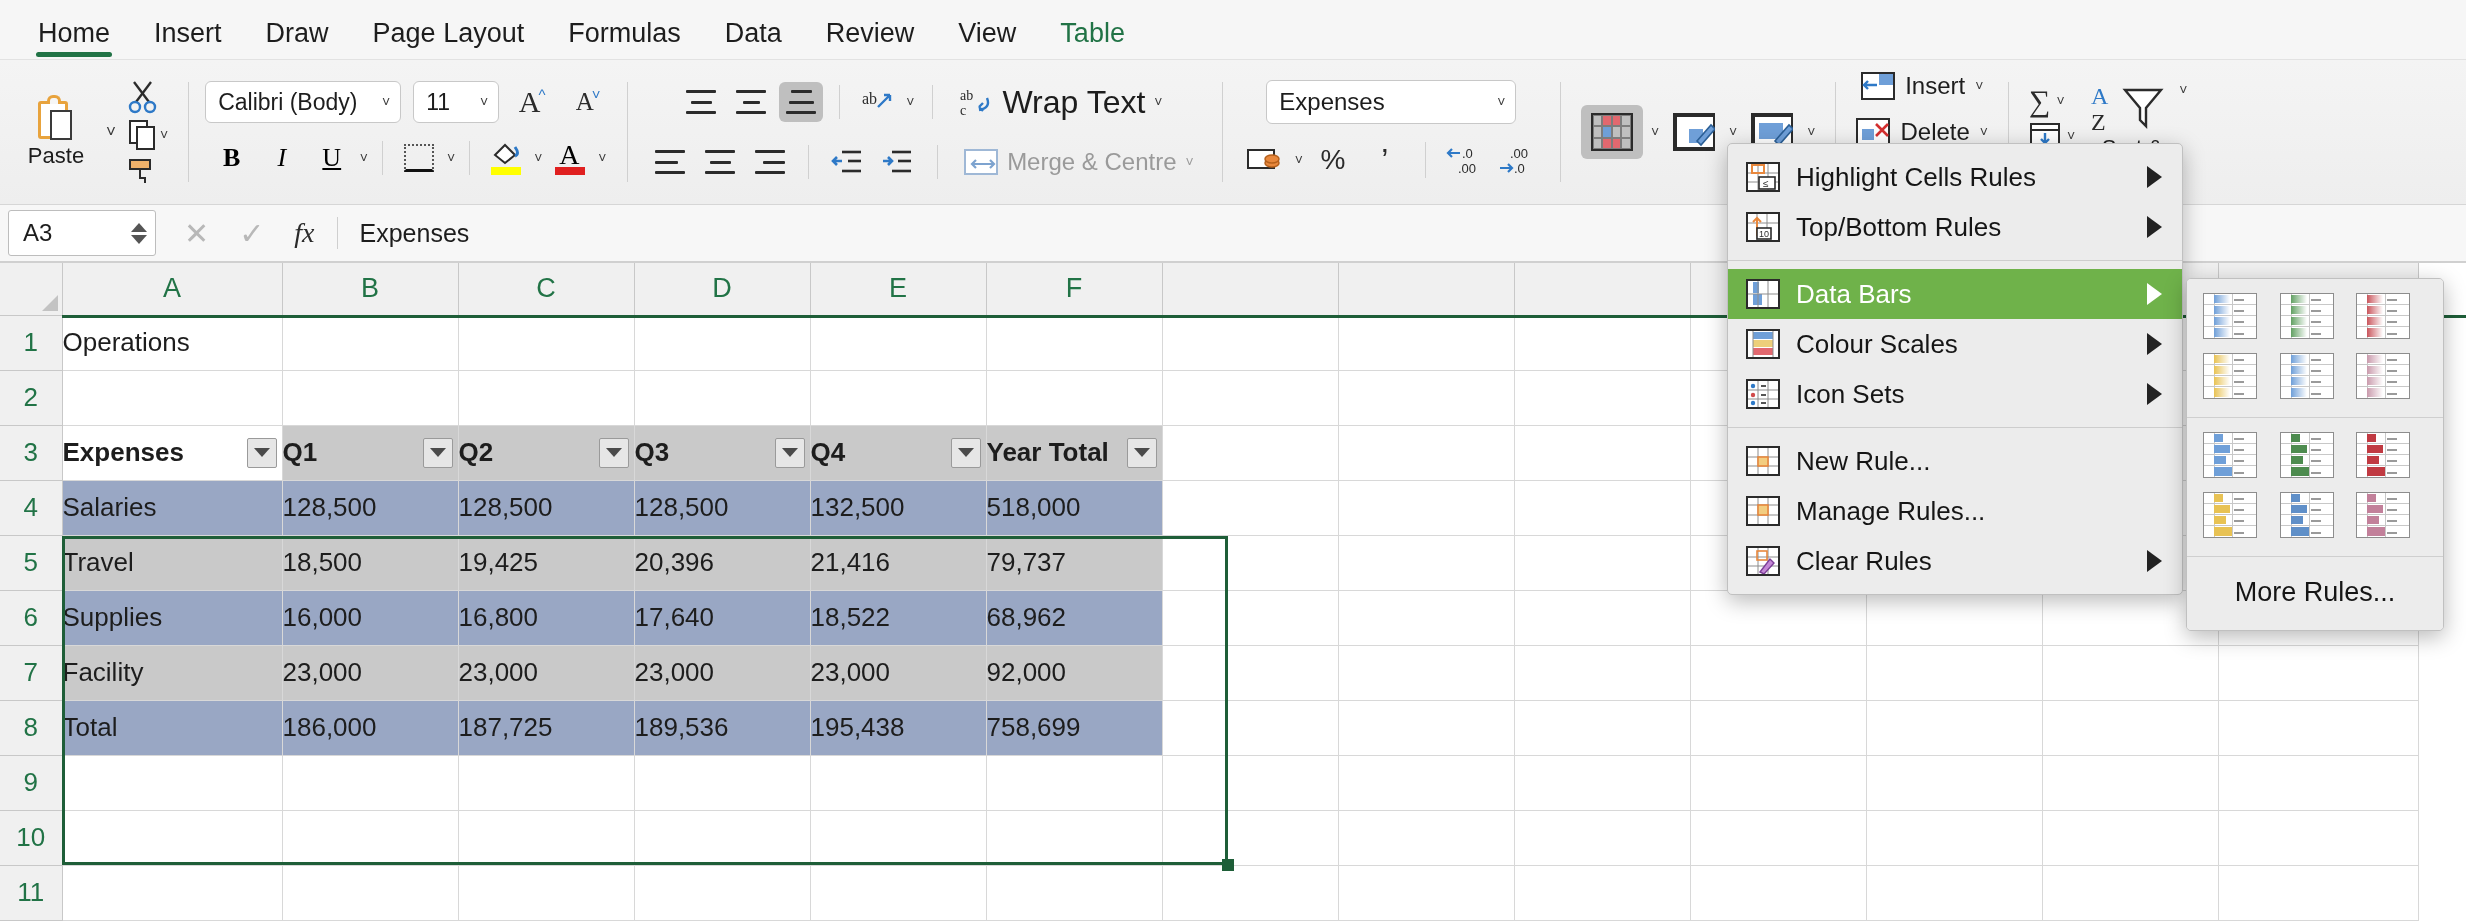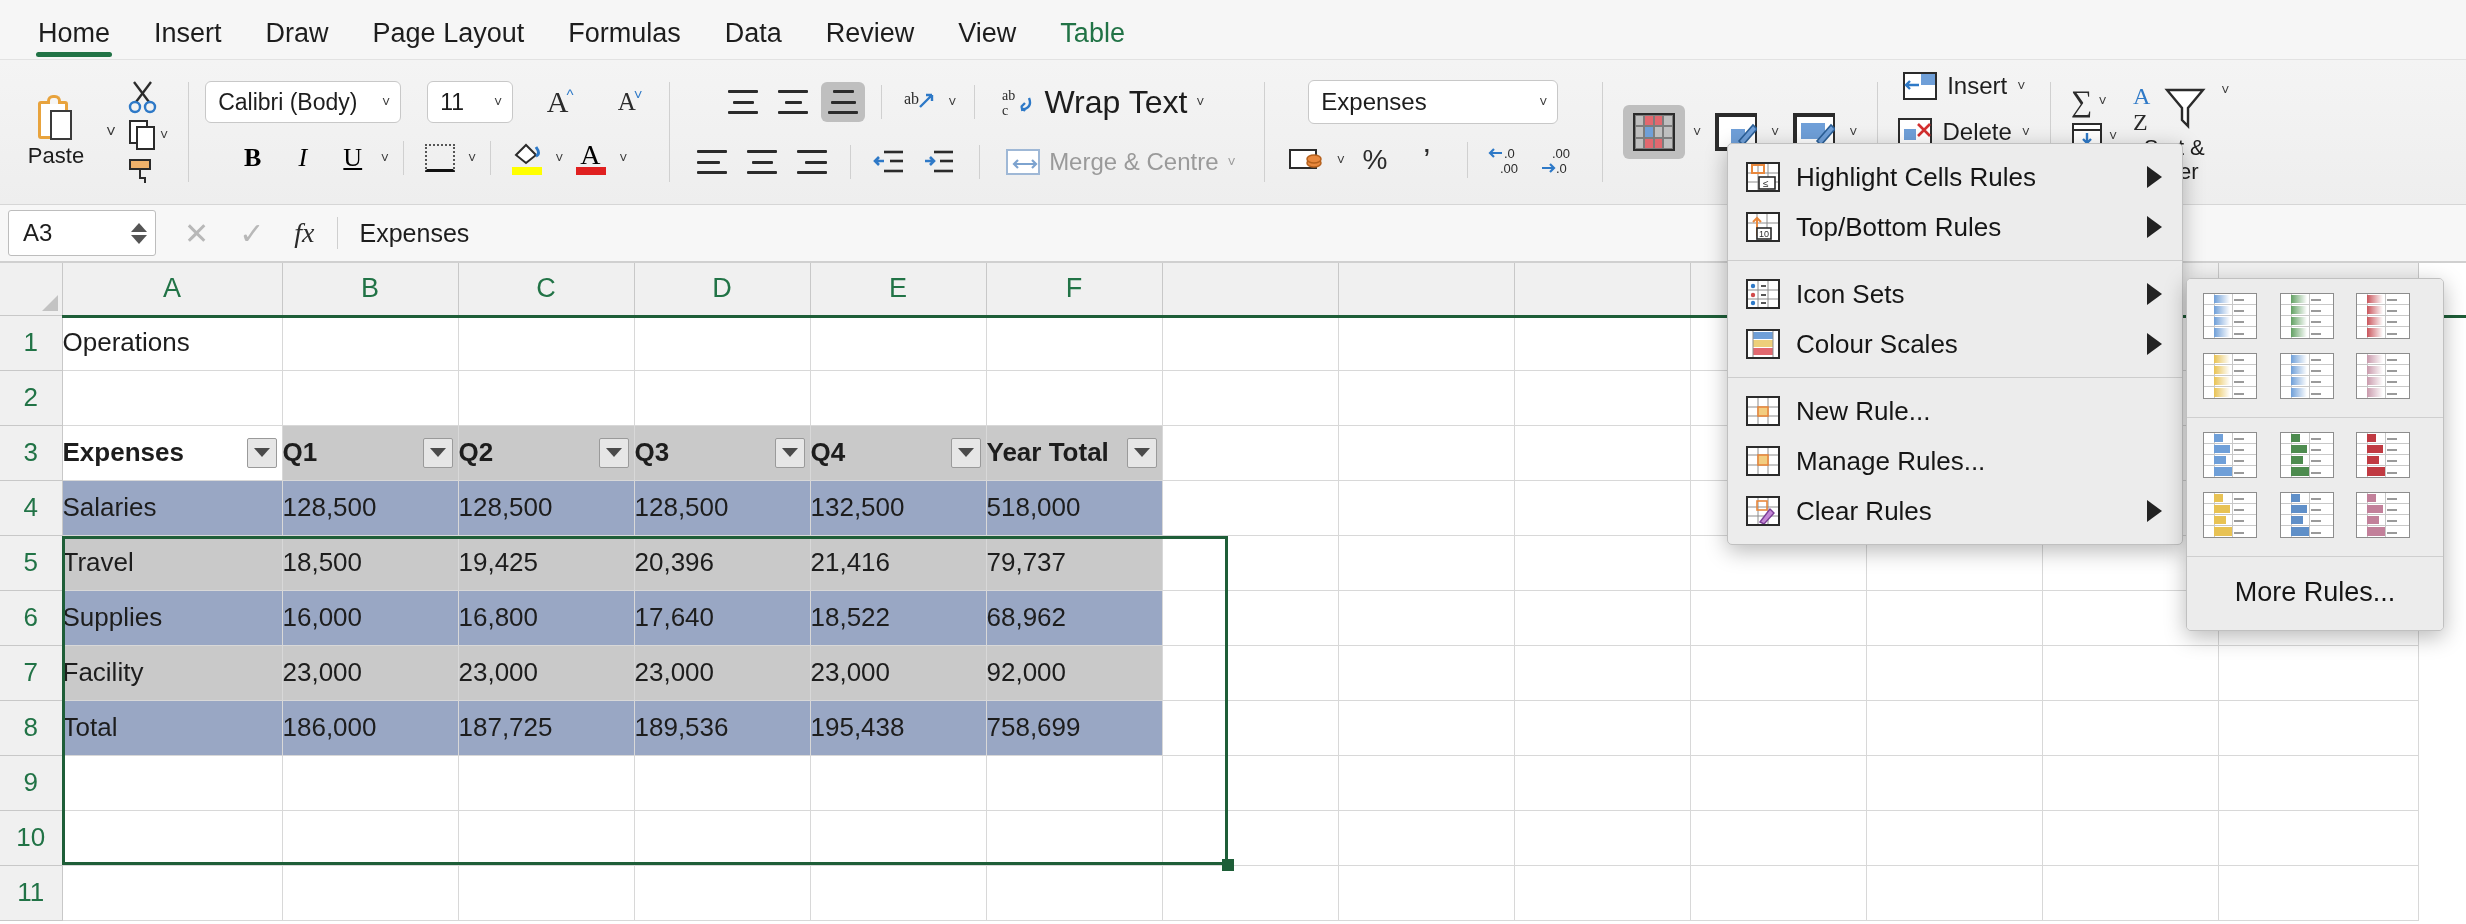"Calibri (Body)" div { gap: 26px -> 12px }
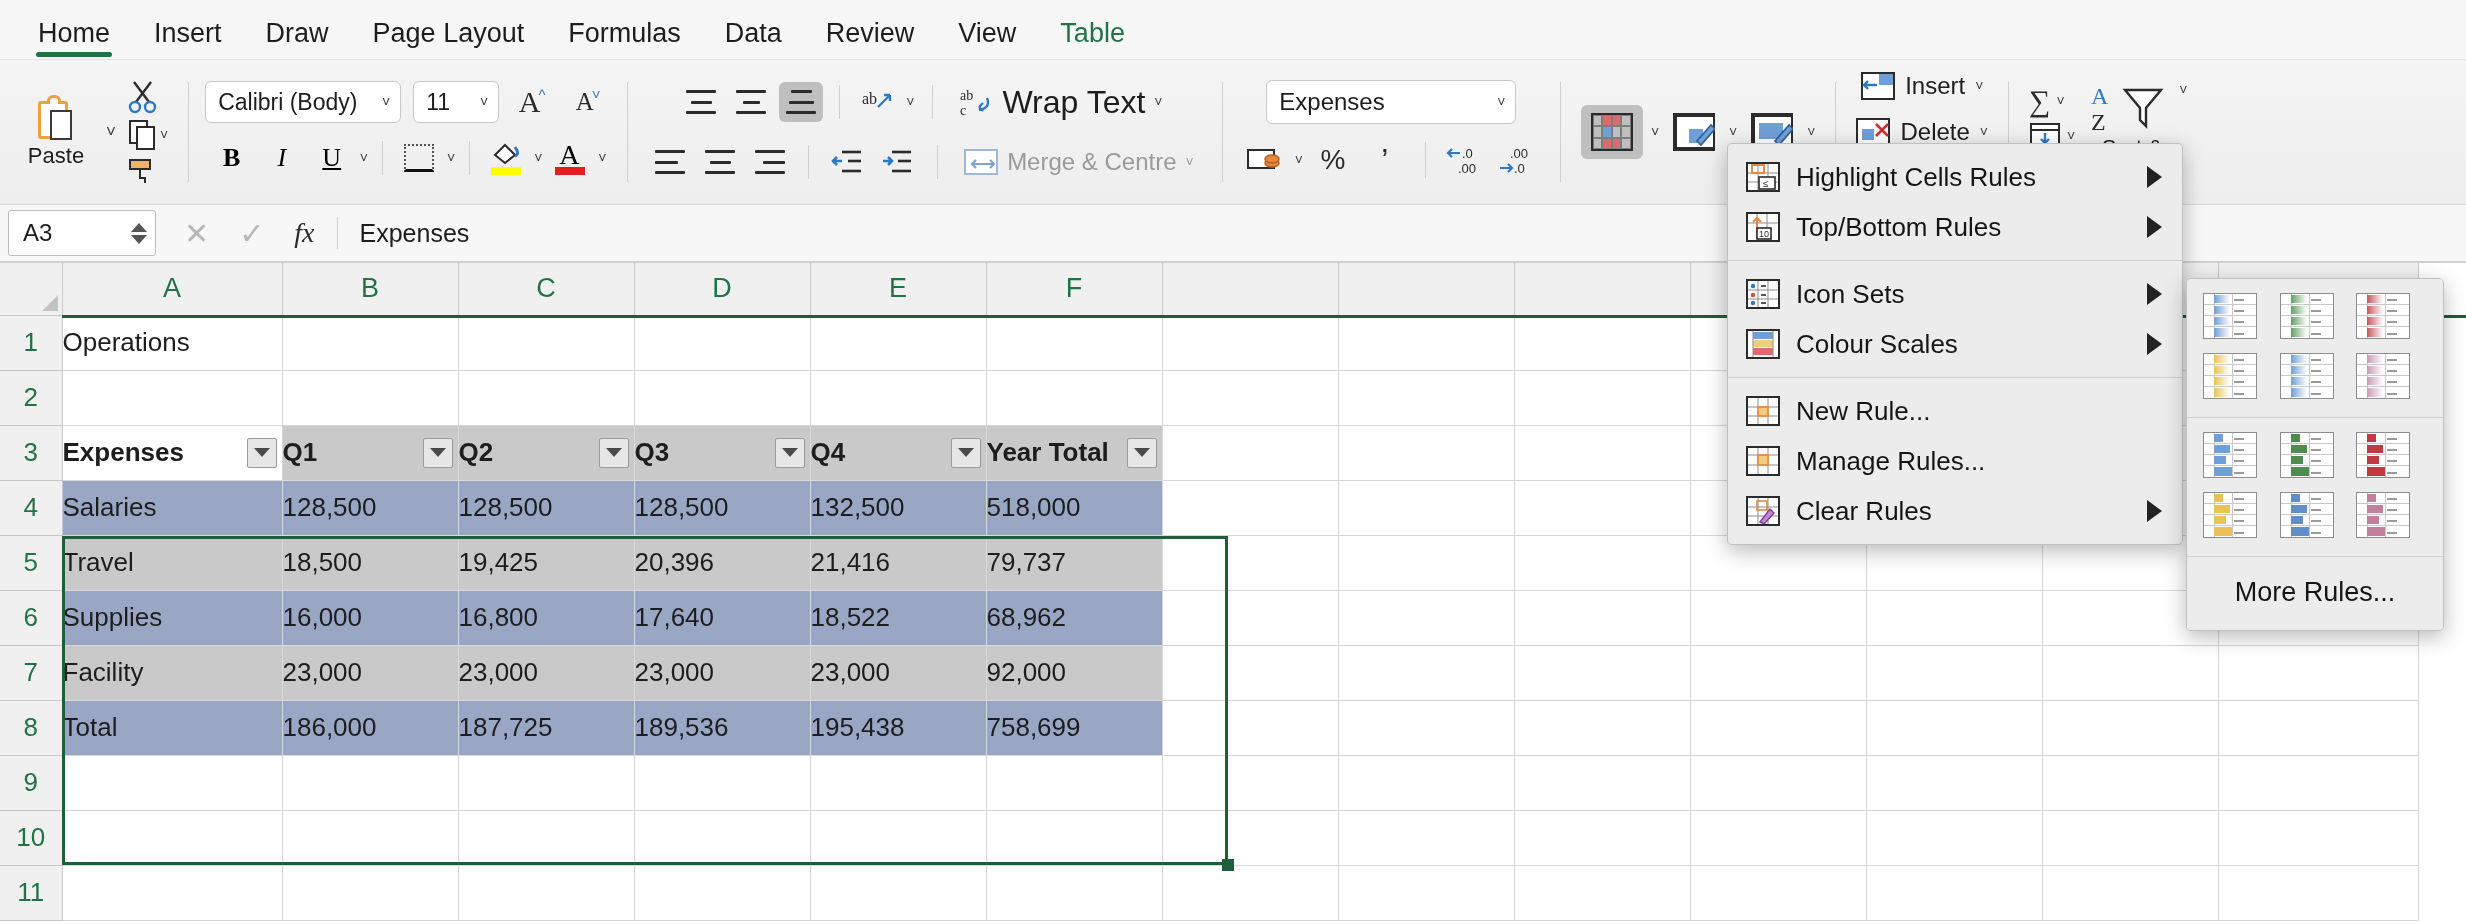"Data Bars" div.mi { html: none -> <div> <span> <svg> <rect></rect> <rect></rect> <rect></rect> <line></line> <line></line> <line></line> </svg> </span> <span>Data Bars</span> <span></span> </div> }
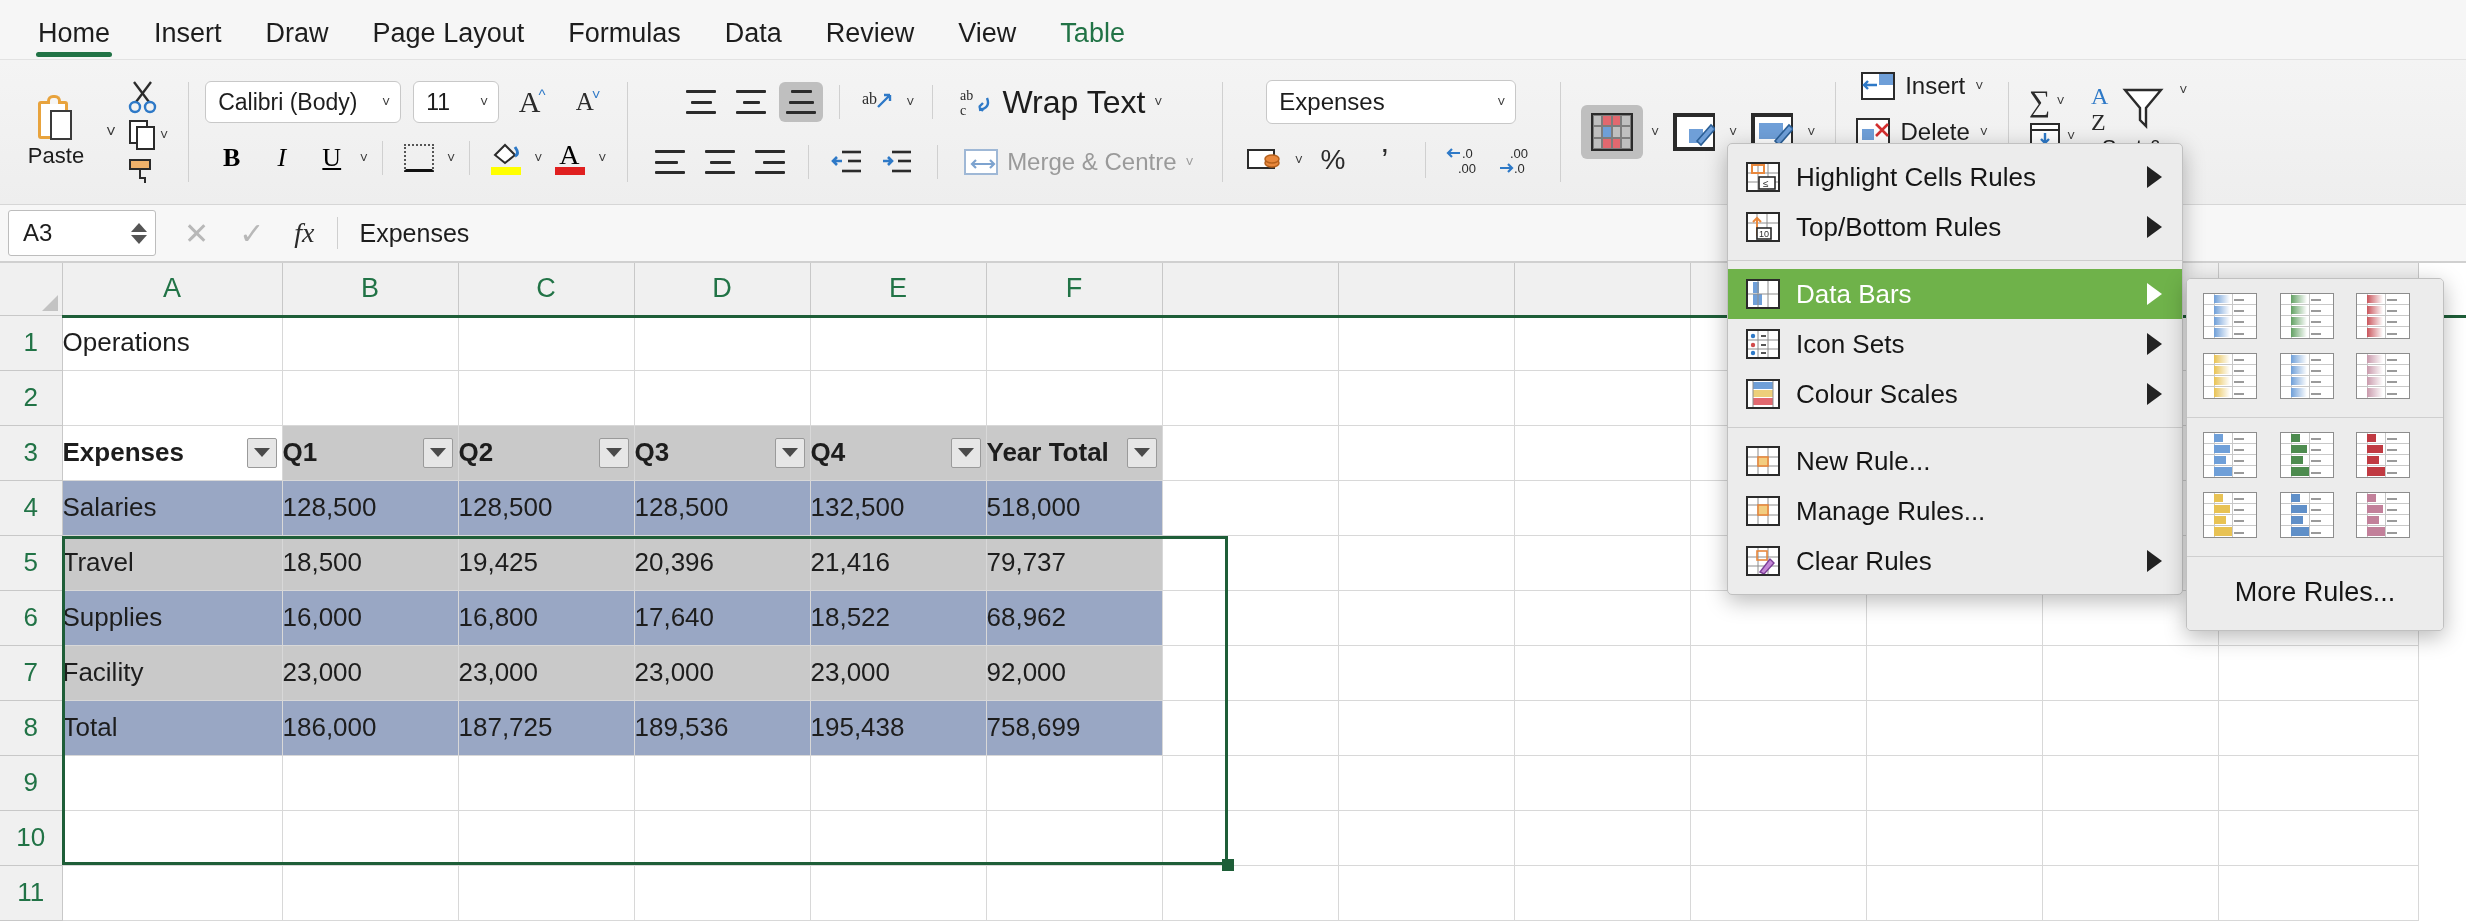"Icon Sets" div.mi { order: before "Colour Scales" -> after "Colour Scales" }
